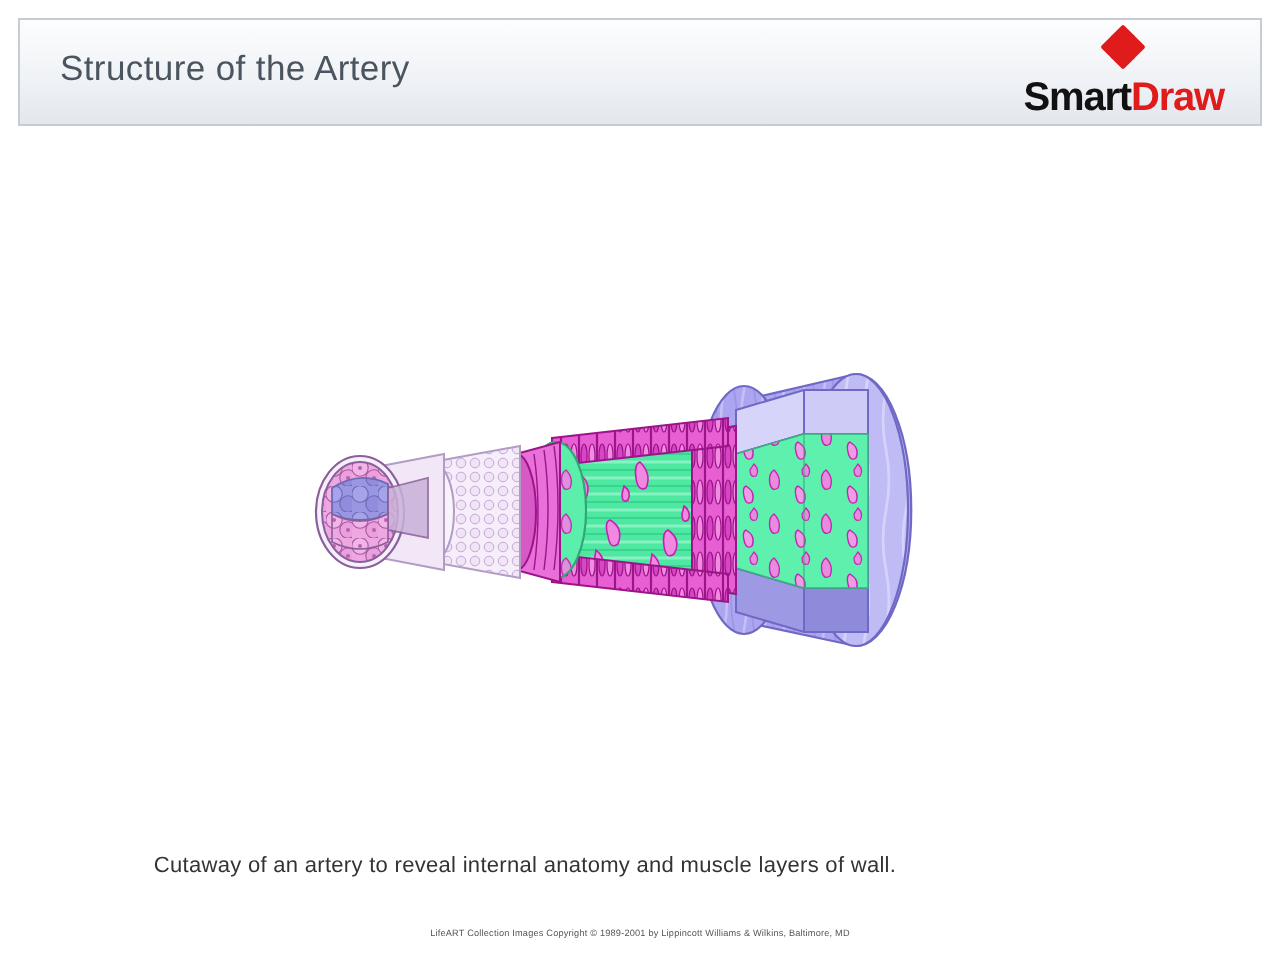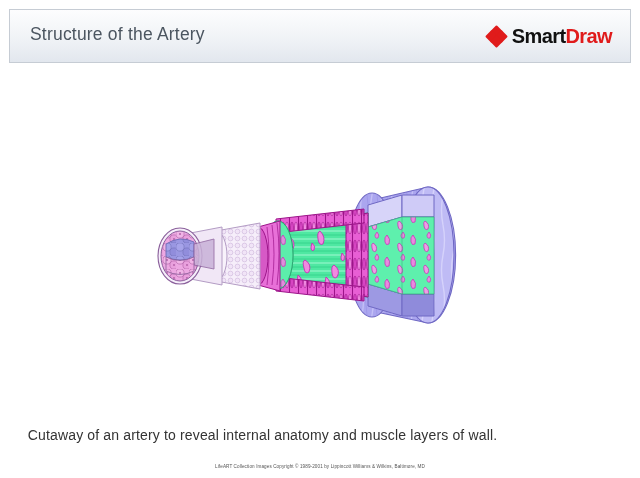"SmartDraw" .logo { flex-direction: none -> column }
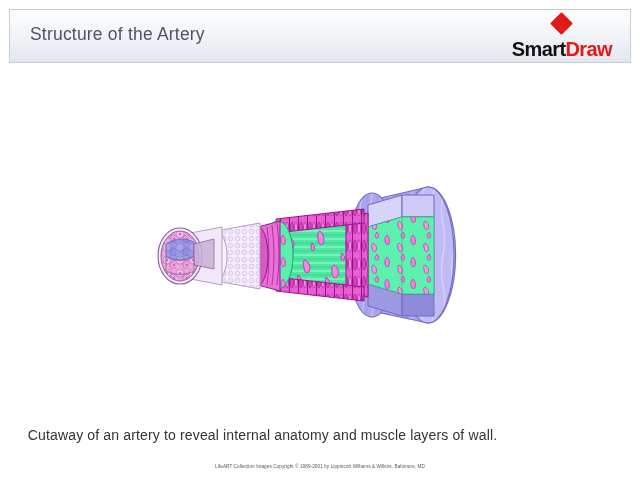"Cutaway of an artery to" .caption { font-size: 14px -> 11px }
